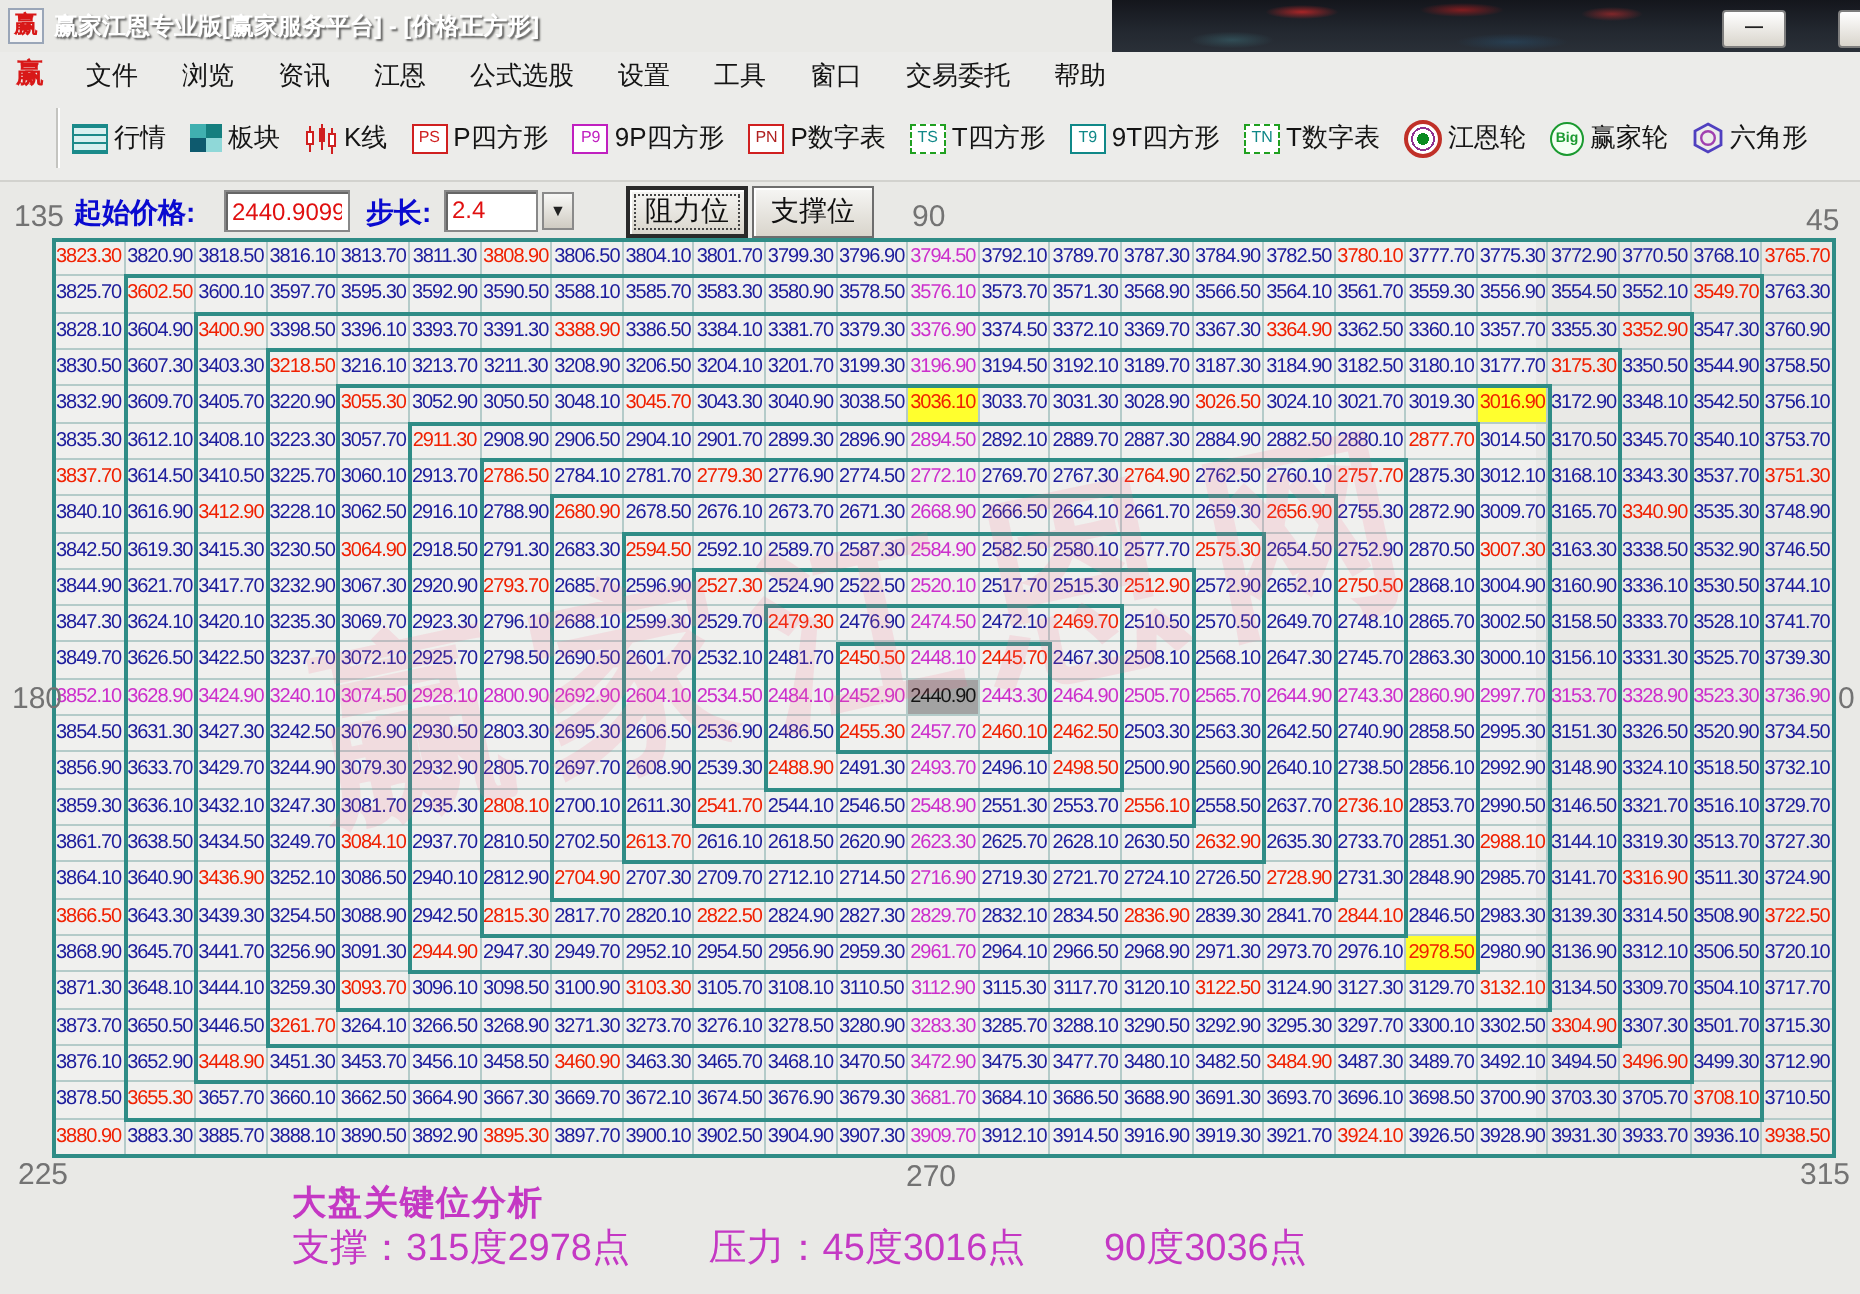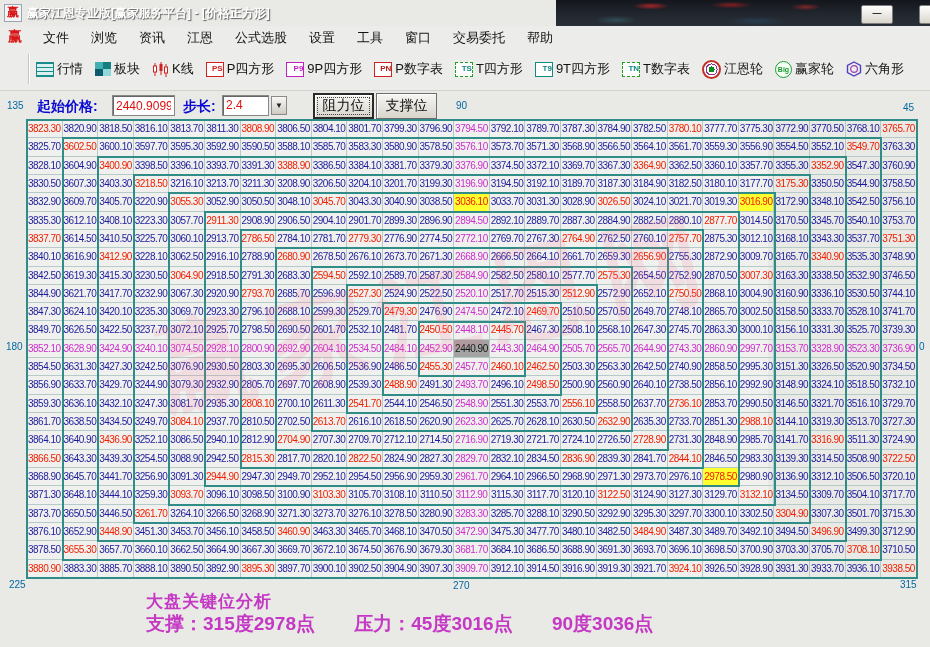"PS" .ibox { font-weight: bold -> normal; text-align: right -> center }
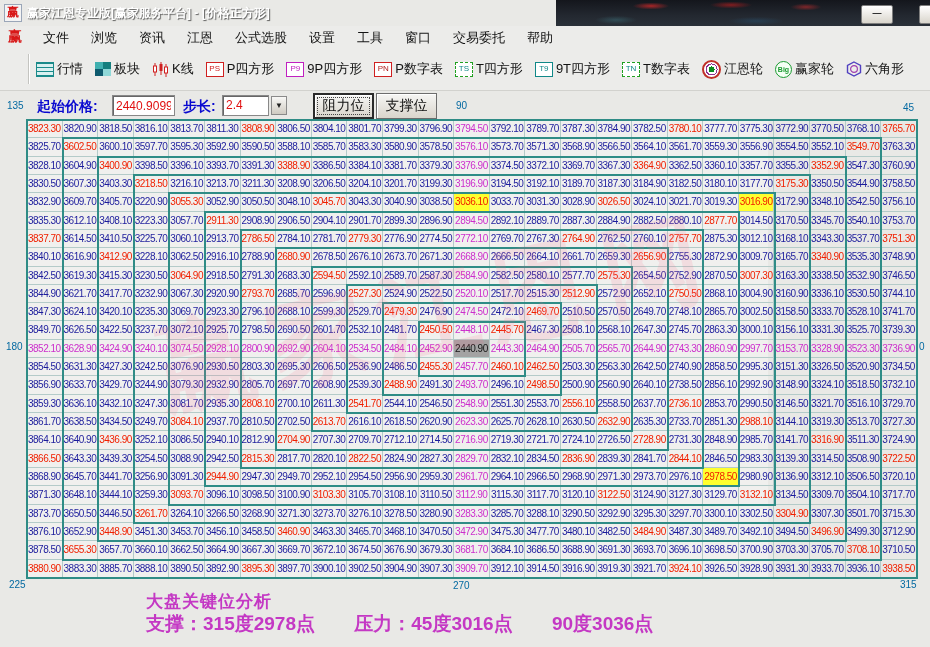"135" .deg { color: #0369a1 -> #737373; font-size: 10px -> 15px }
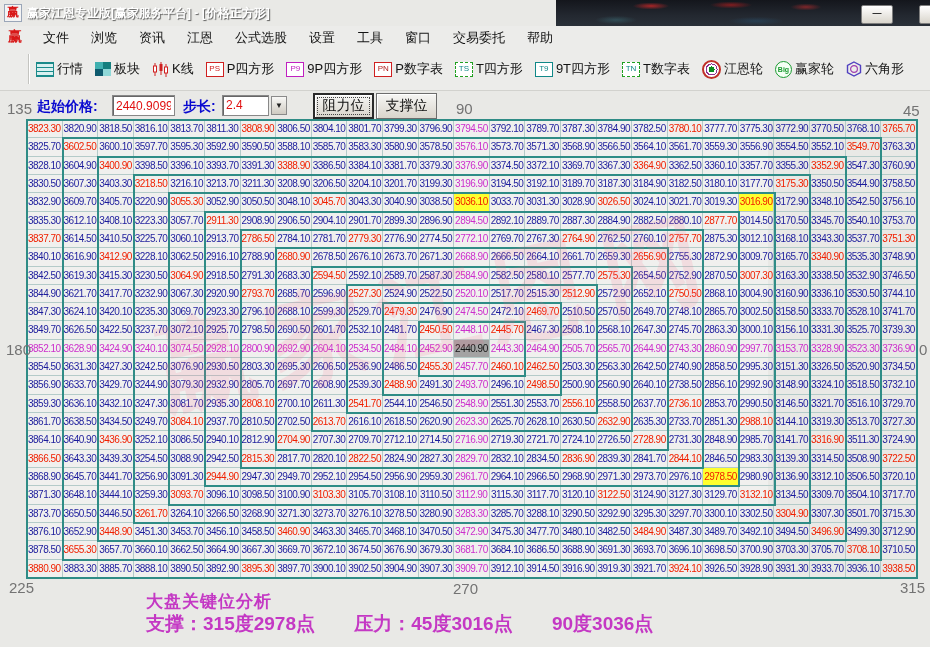"支撑：315度2978点 压力：45度3016点 90度3036点" .b2 { font-weight: bold -> normal }
